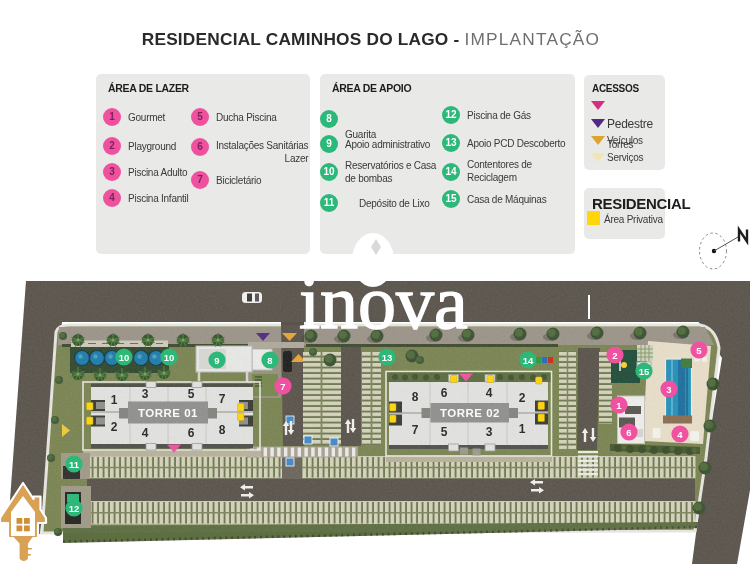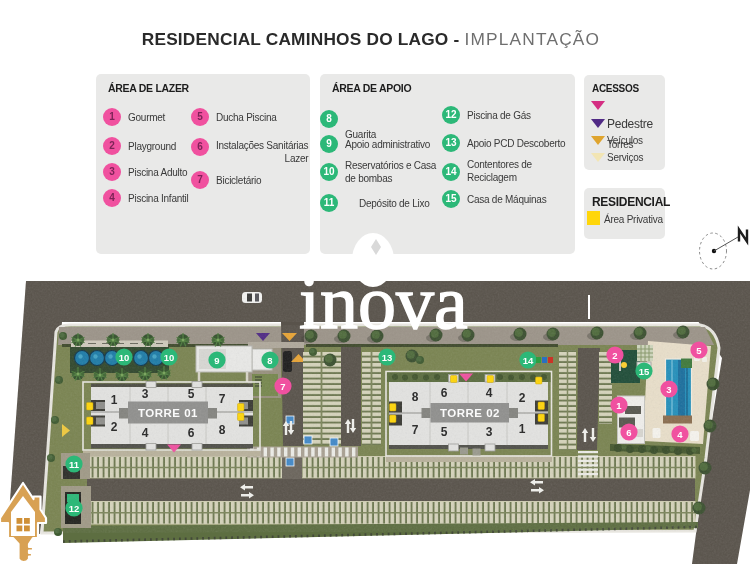"RESIDENCIAL" div.hdr { font-size: 12px -> 15px }
